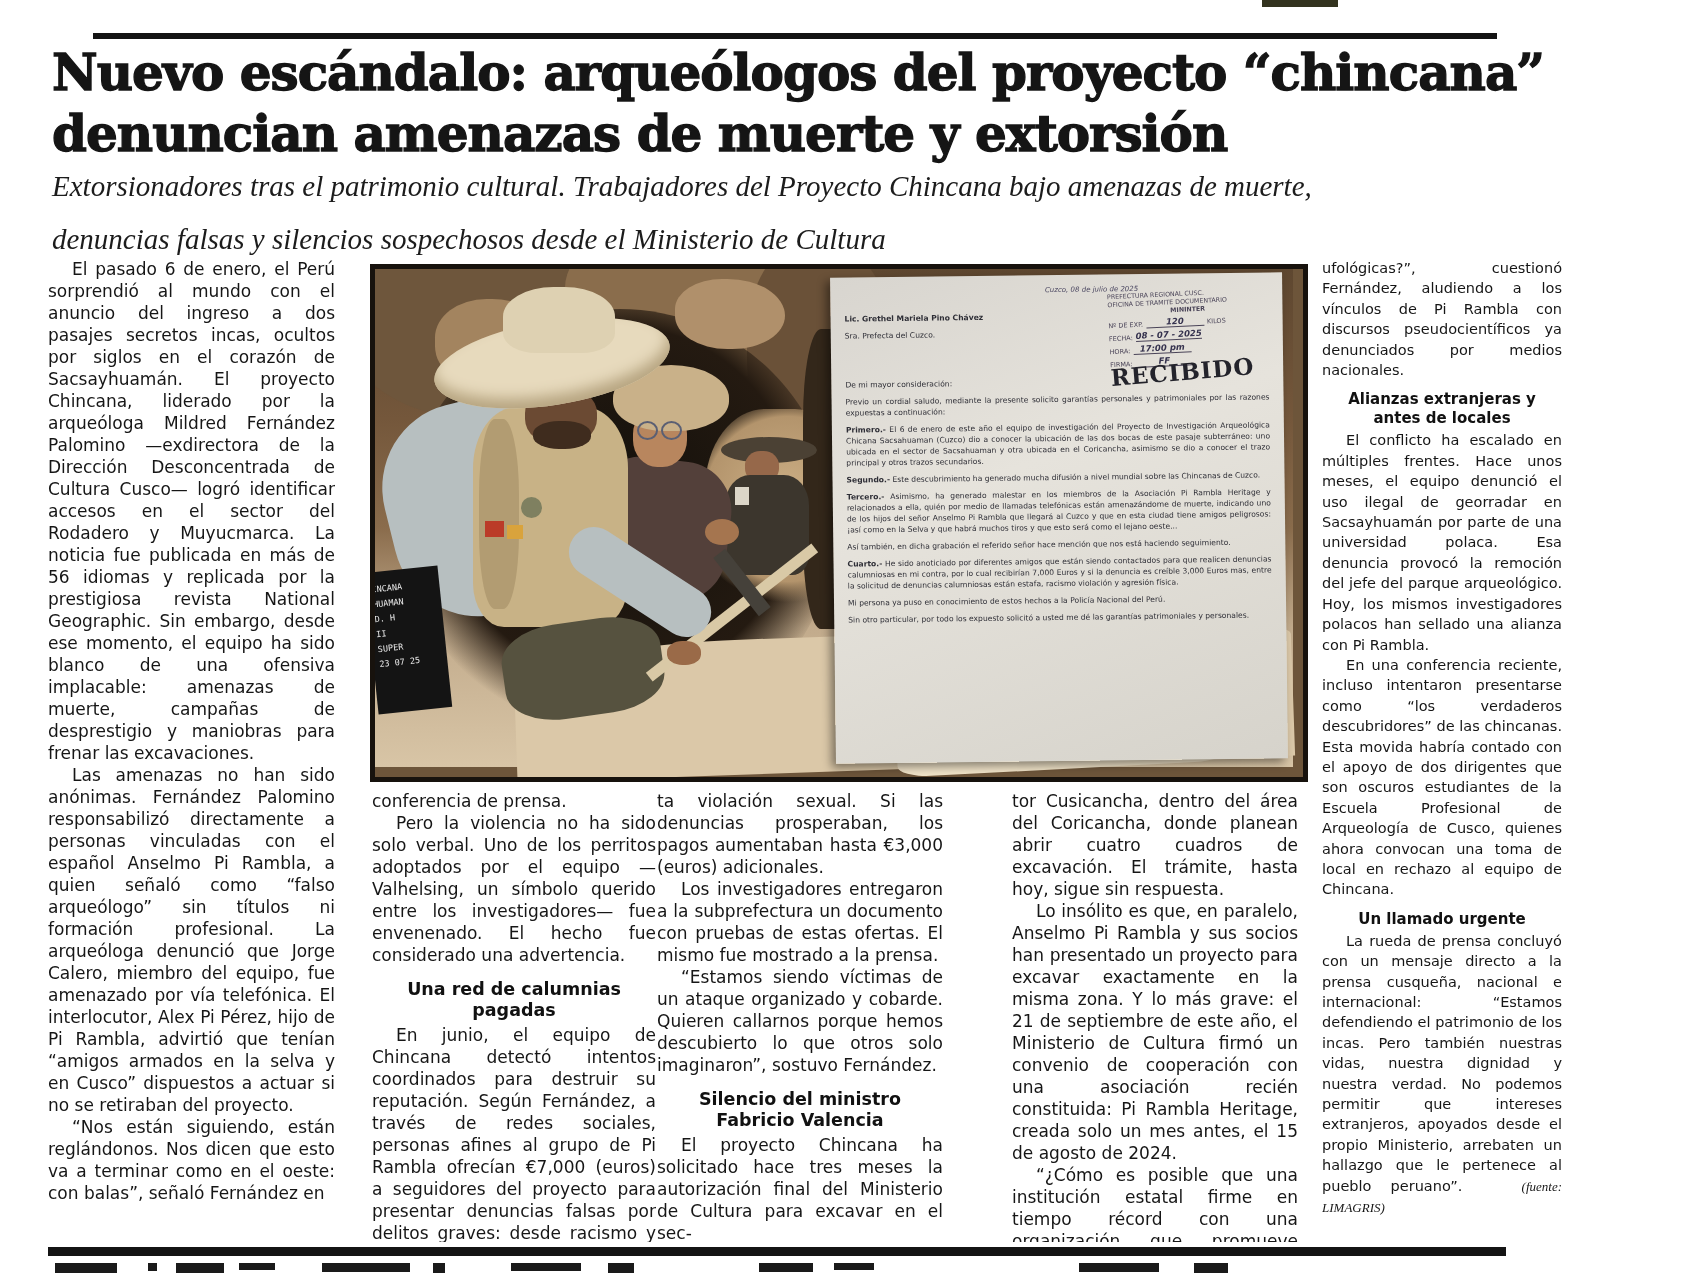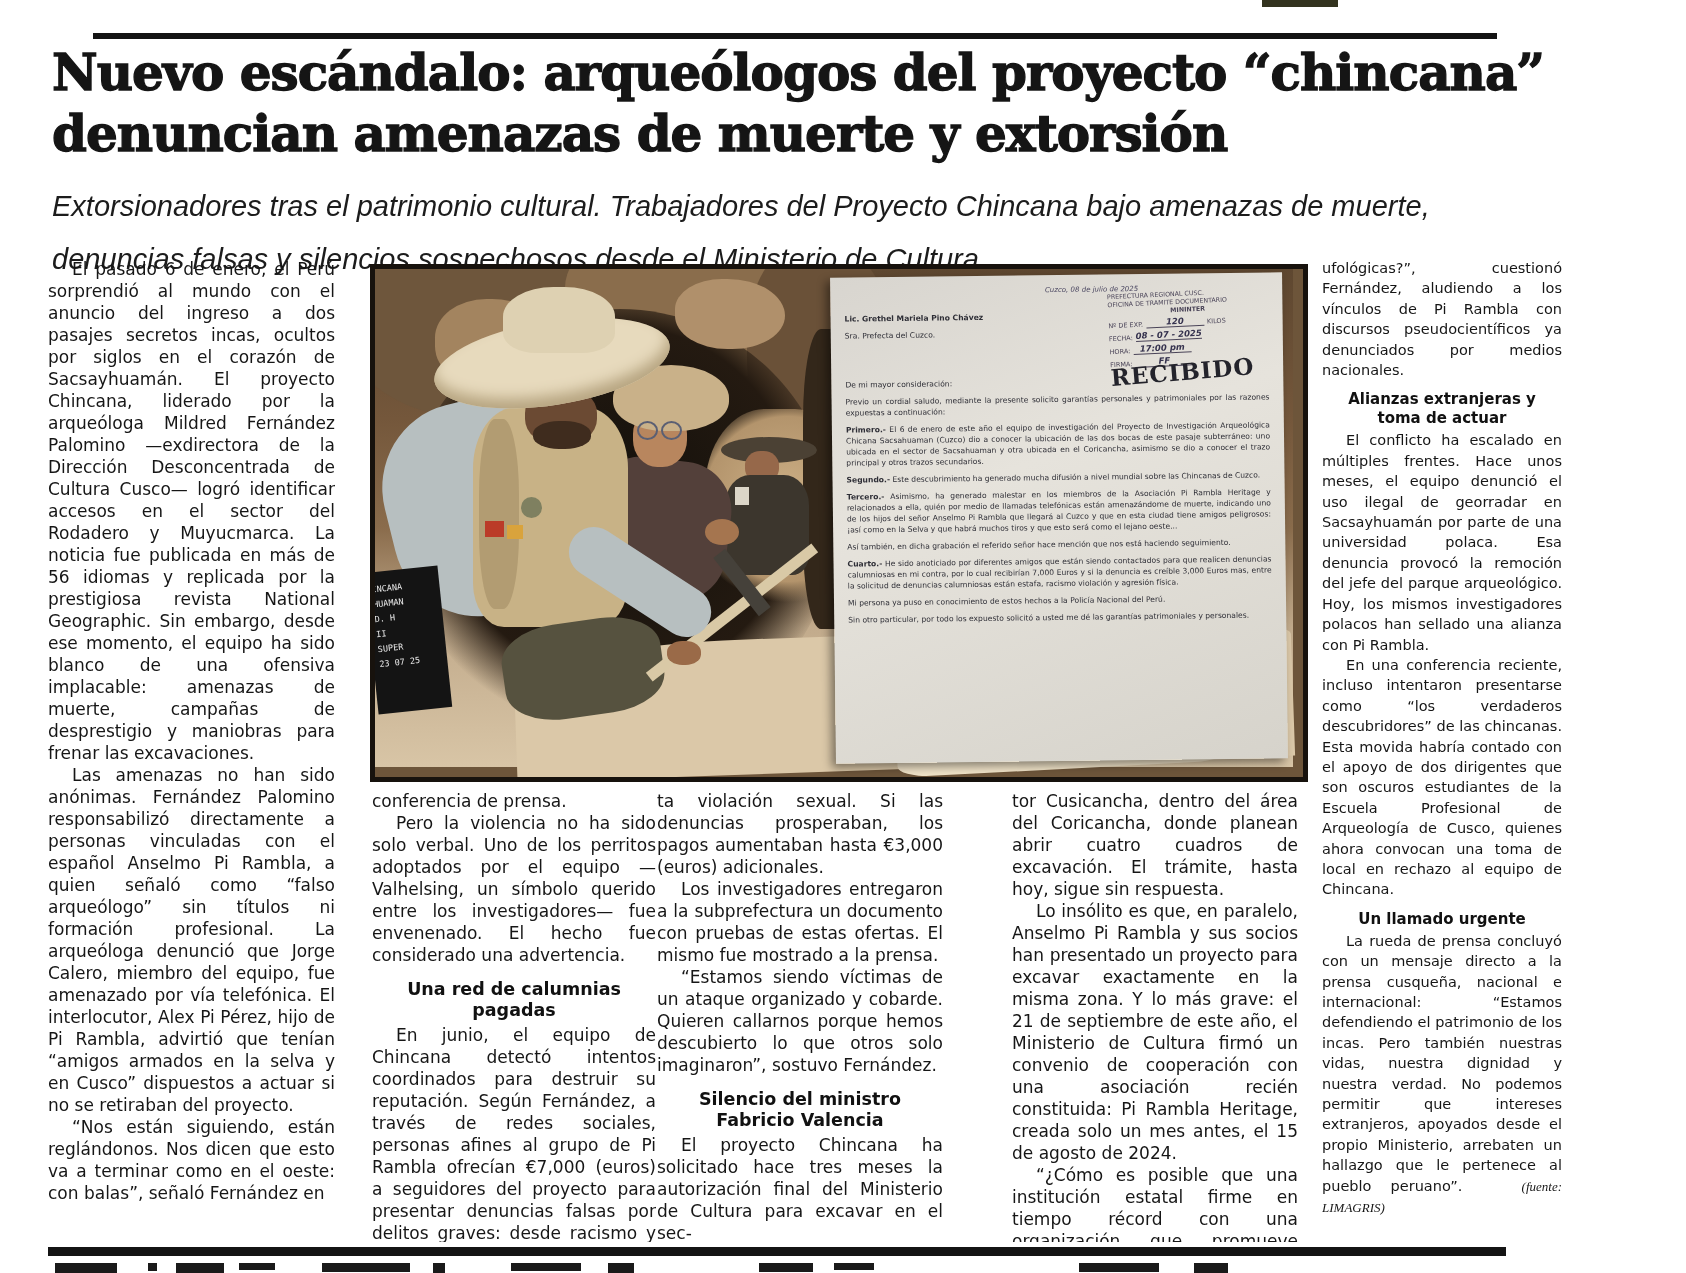"Extorsionadores tras el patrimonio" .subhead { font-family: Liberation Sans, sans-serif -> Liberation Serif, serif; top: 180px -> 160px }
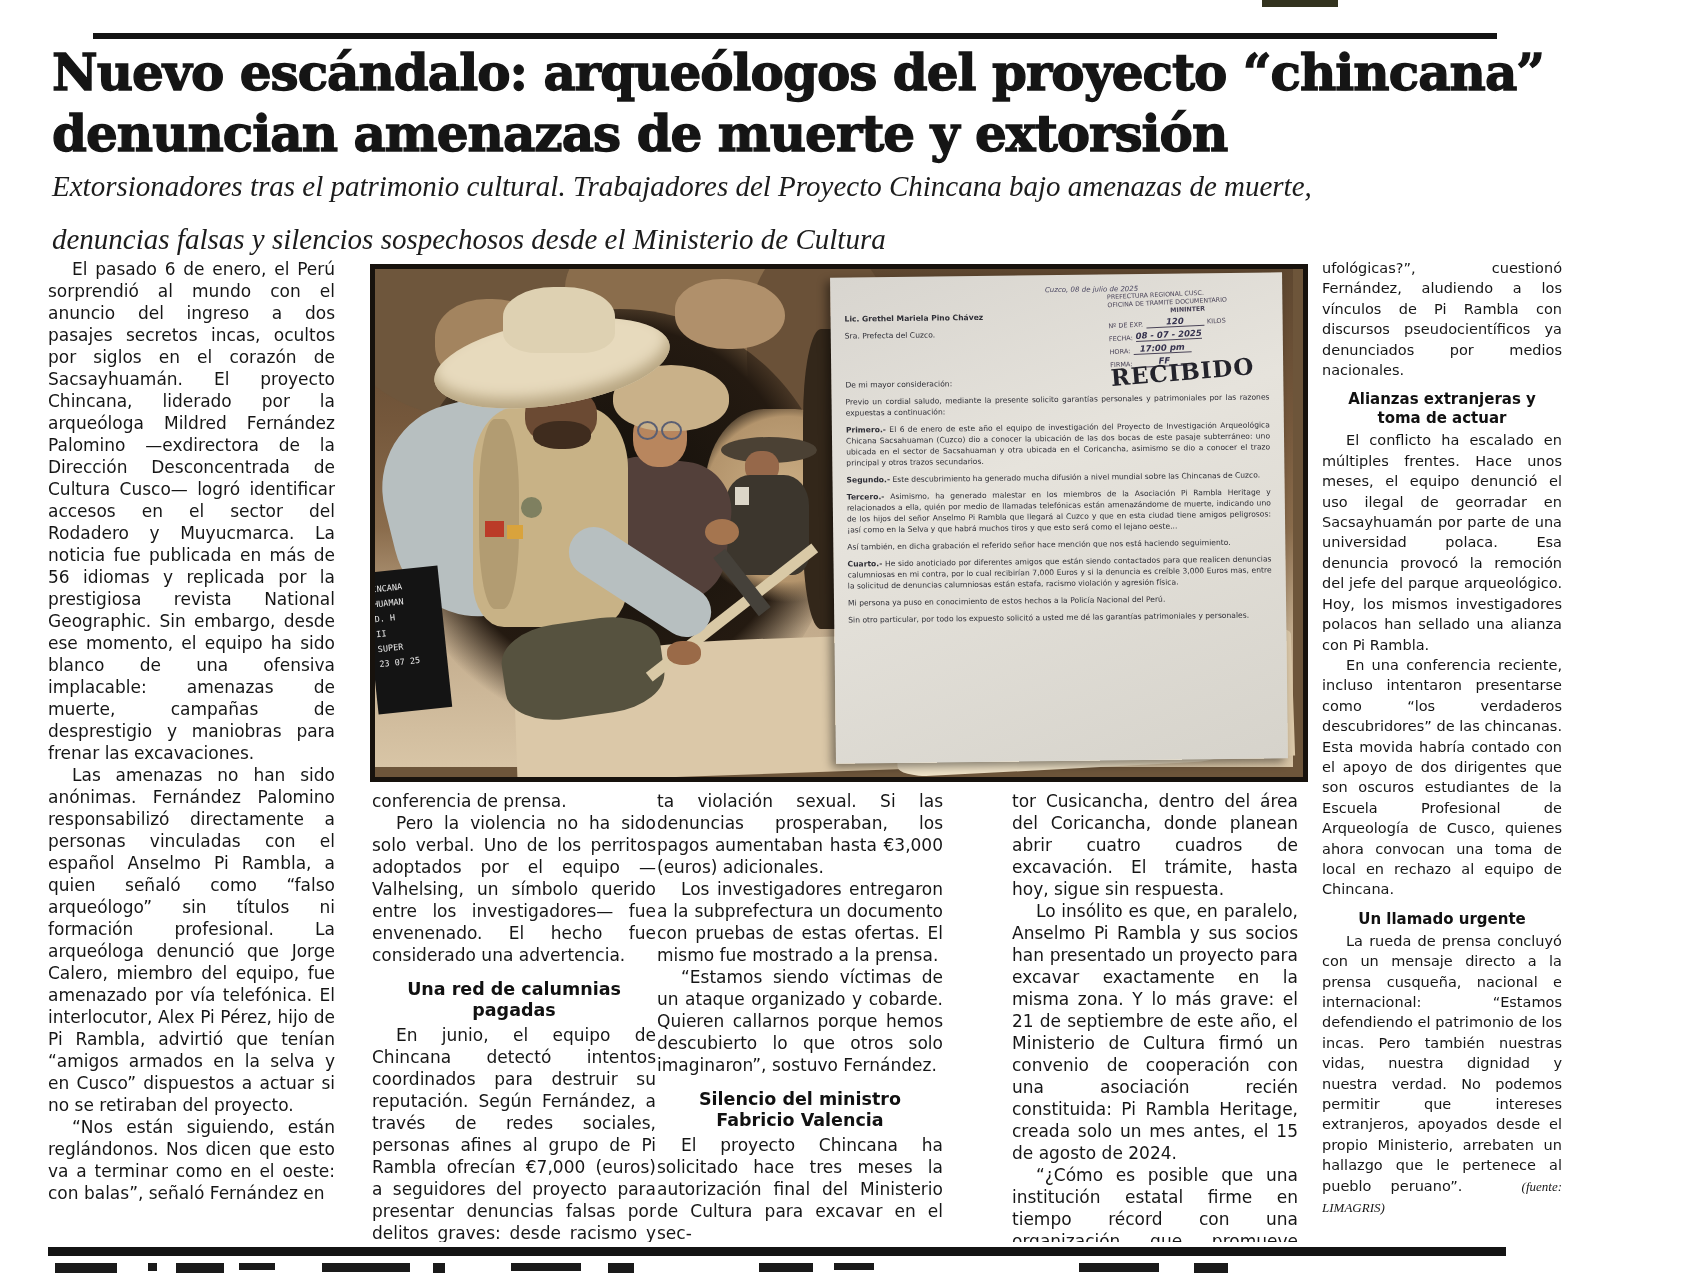"Alianzas extranjeras y toma de" h3 { text: toma de actuar -> antes de locales }
